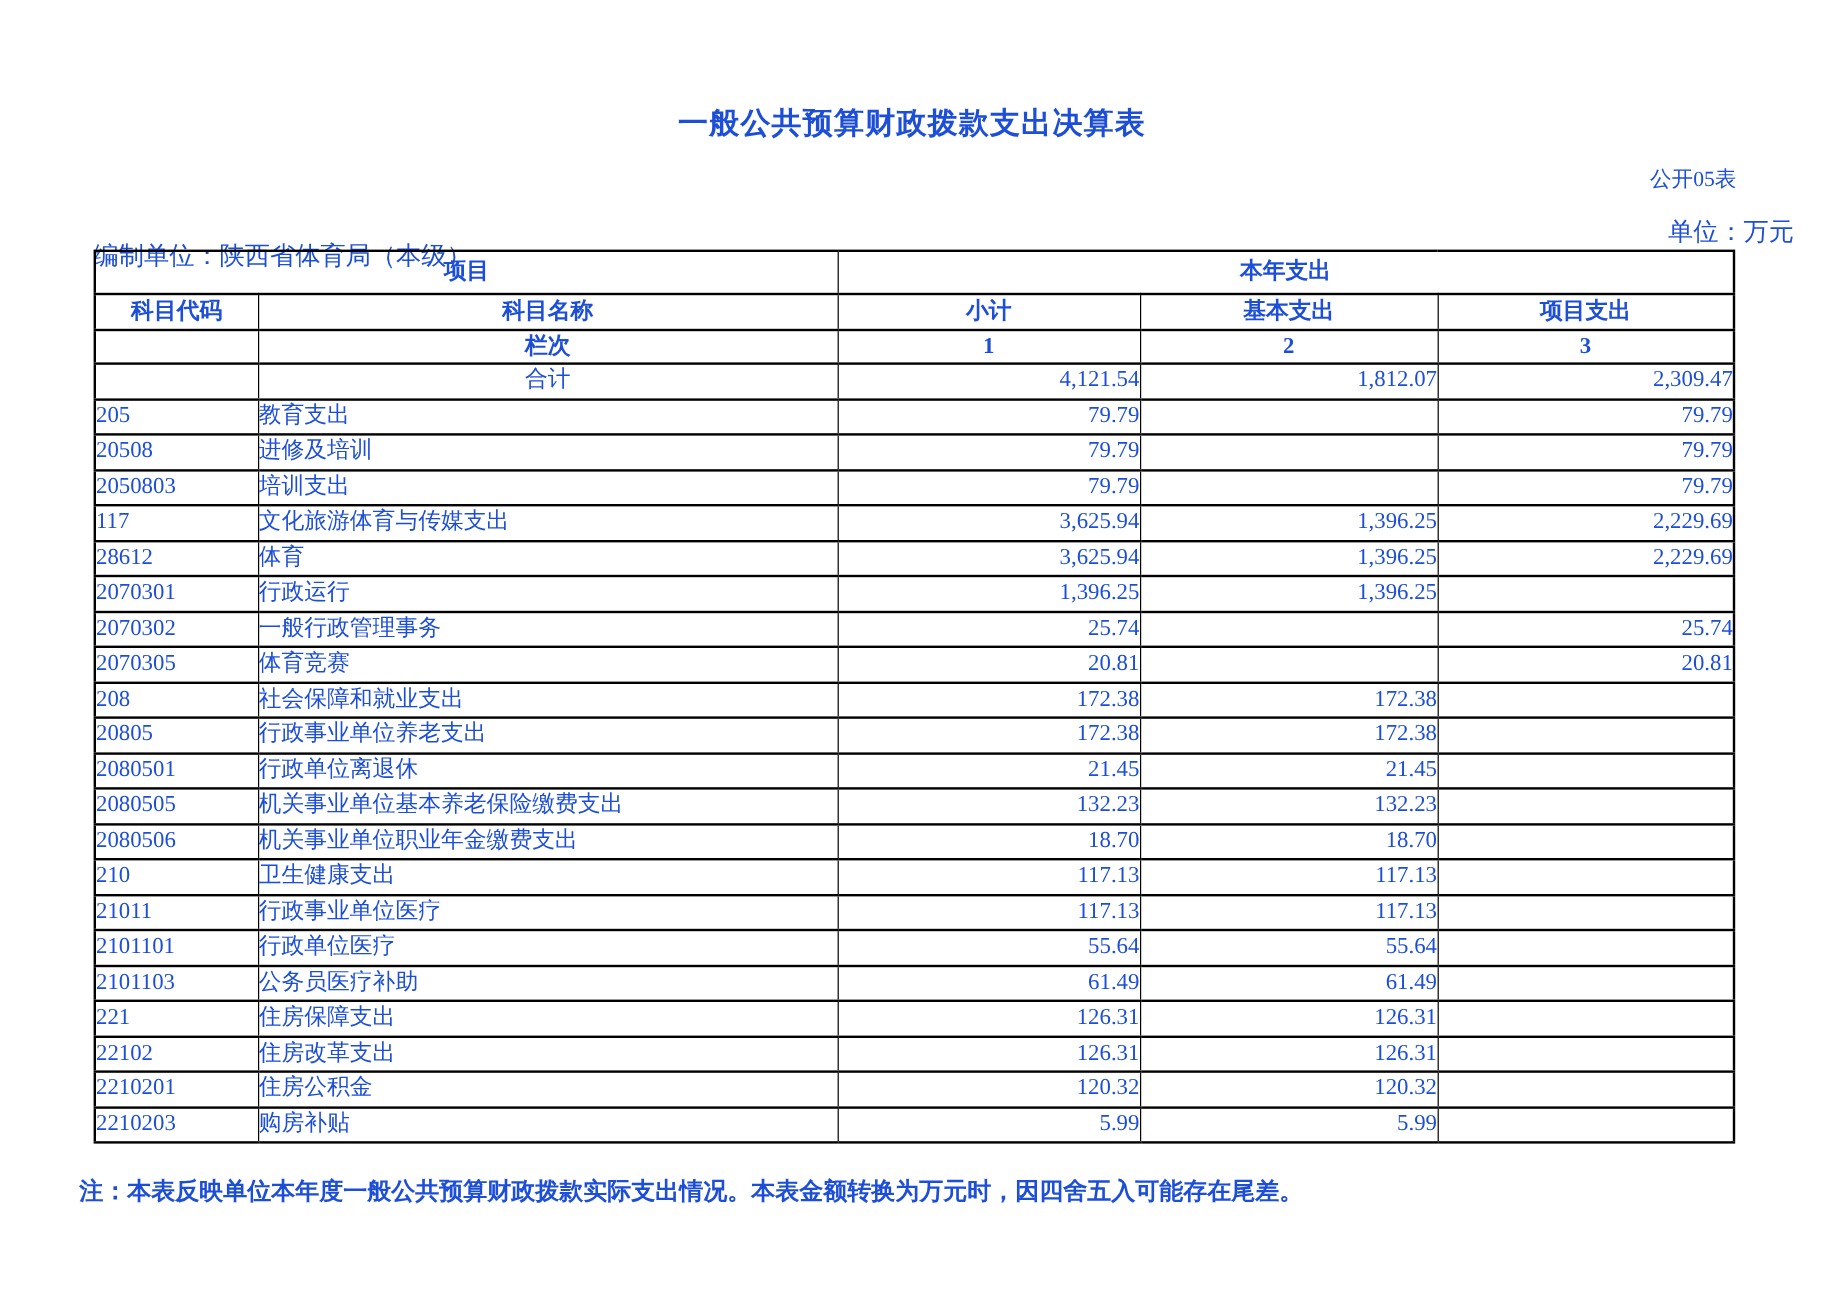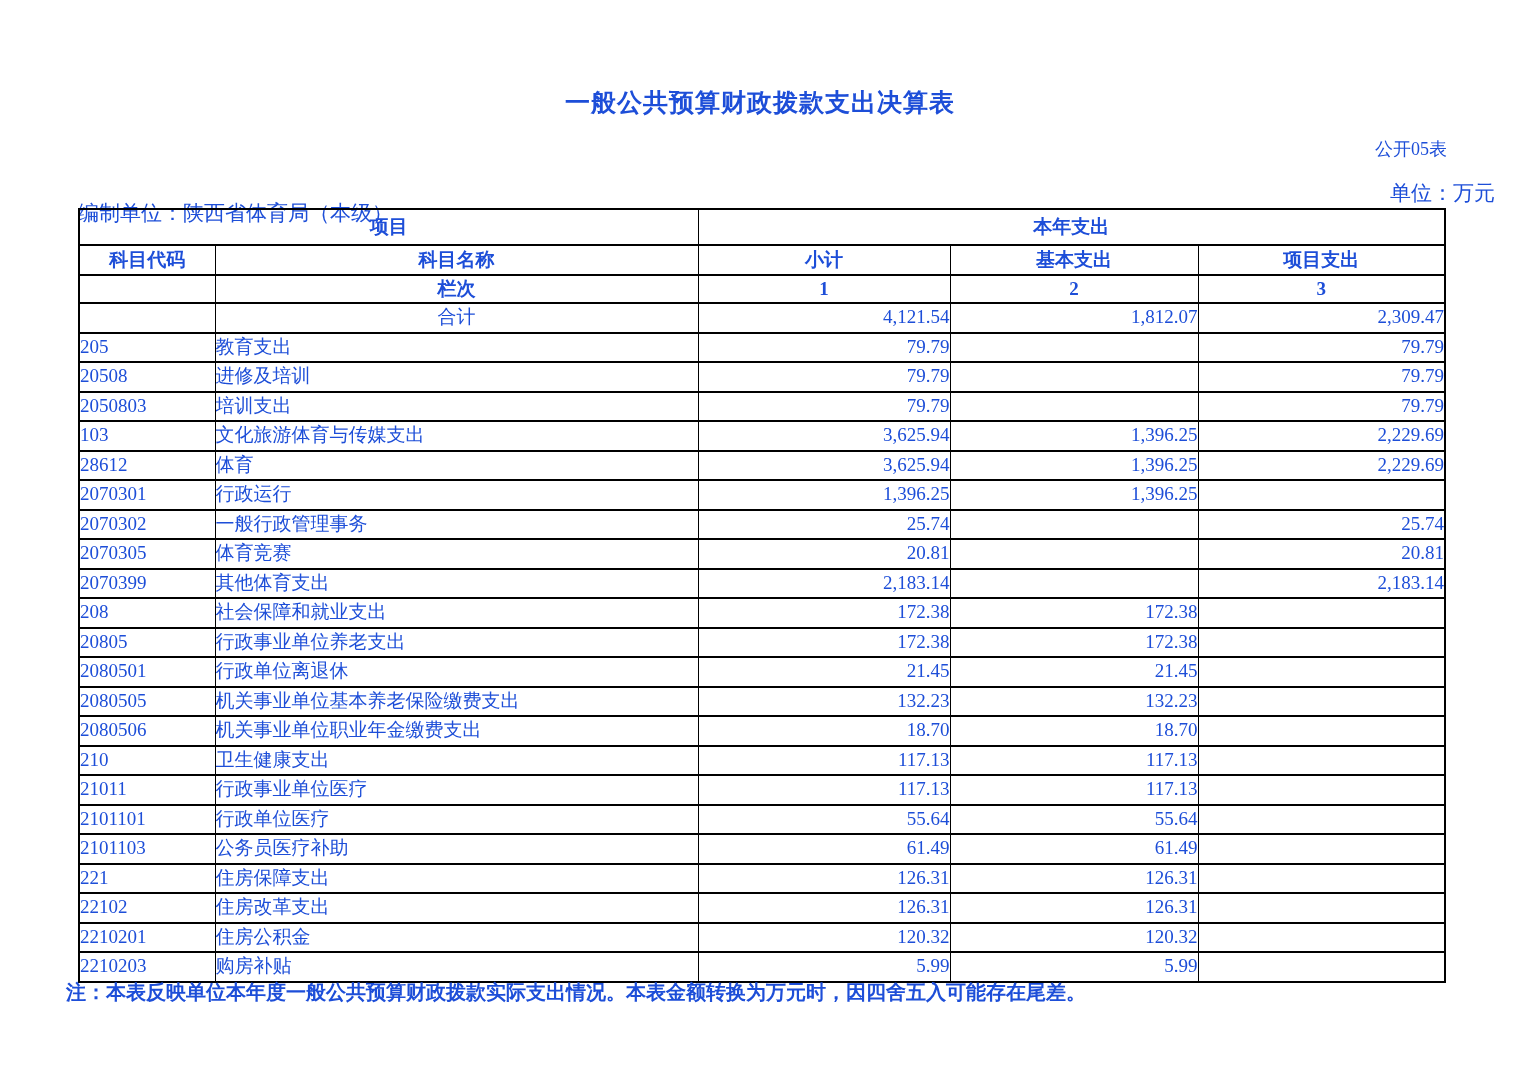"103" td.c-code { text: 103 -> 117 }
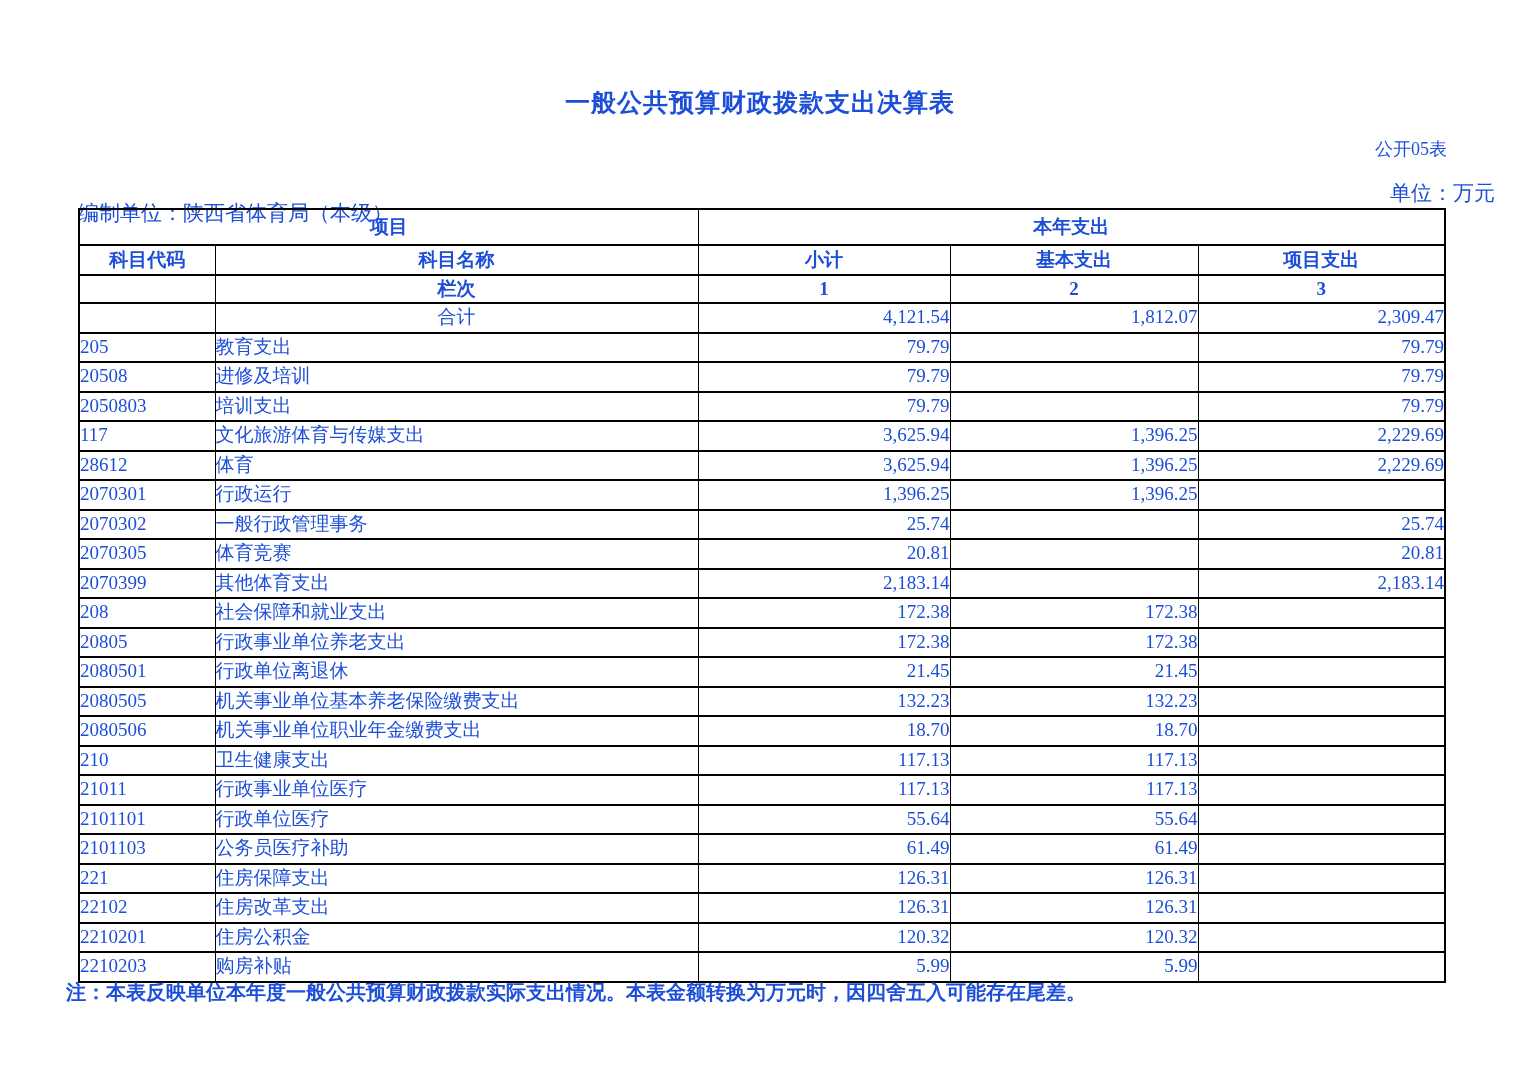"2070399" tr.data-row { html: <tr> <td>2070399</td> <td>其他体育支出</td> <td>2,183.14</td> <td></td> <td>2,183.14</td> </tr> -> none }
